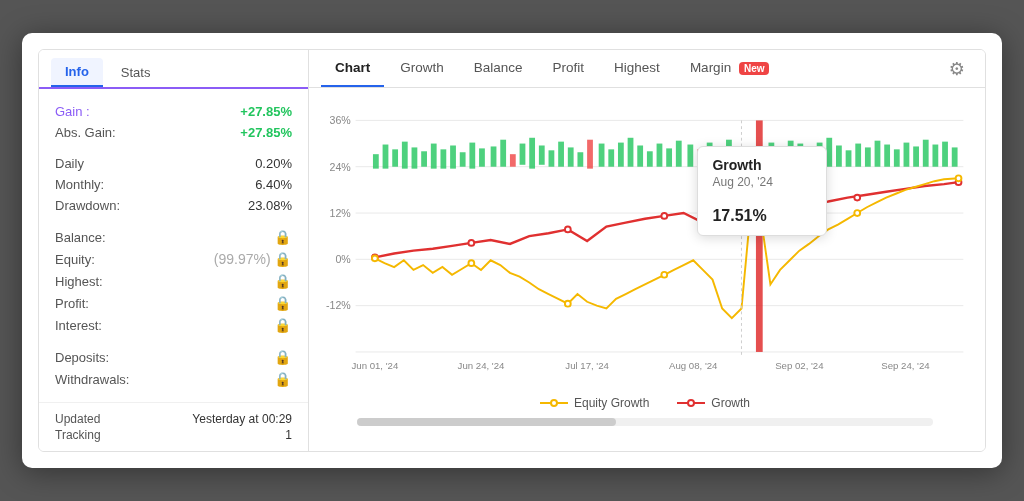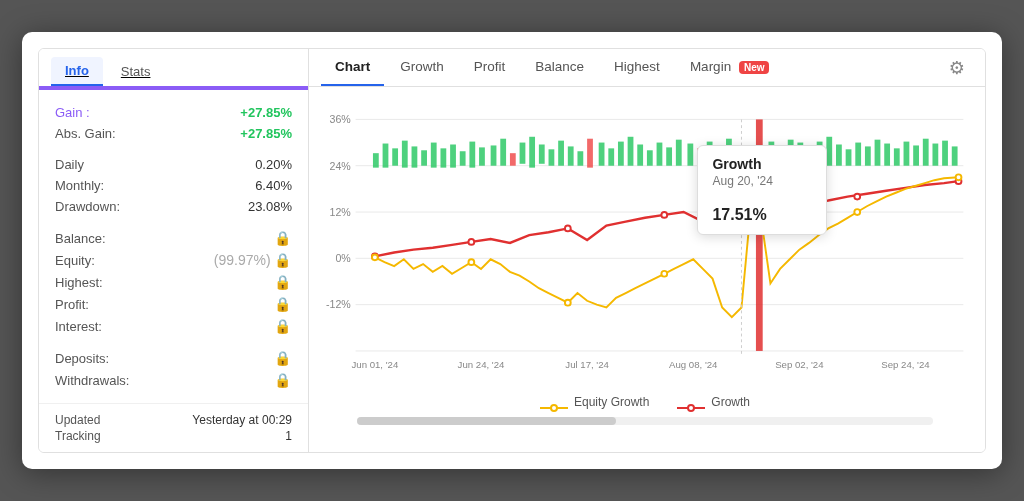"Info" .left-tabs { border-bottom: 4px solid #8b5cf6 -> 2px solid #8b5cf6; text-decoration: underline -> none }
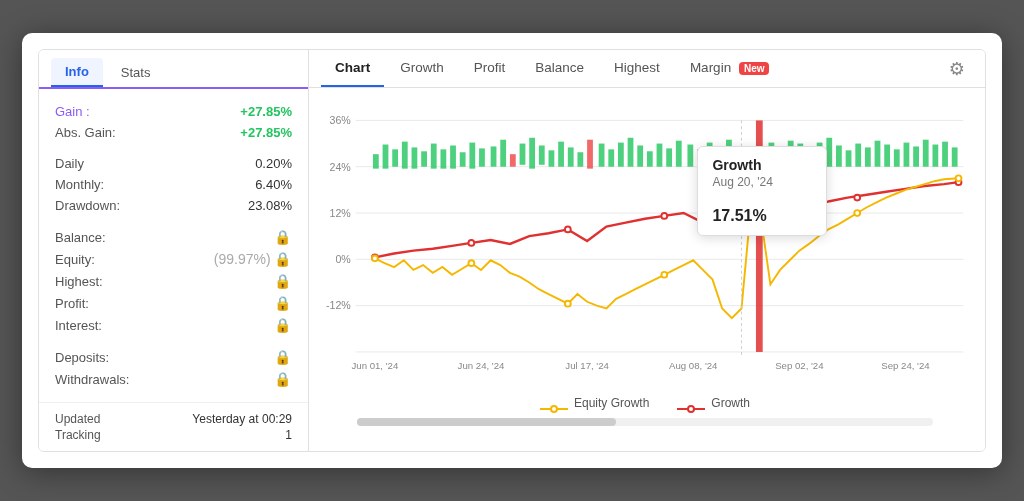"Profit" button.right-tab { order: before "Balance" -> after "Balance" }
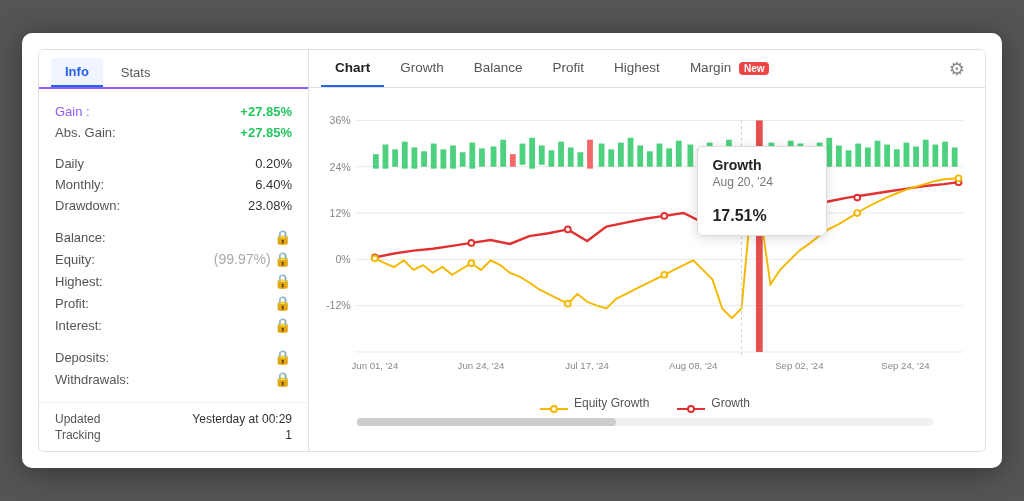"Equity Growth" .legend-item { align-items: flex-end -> center }
